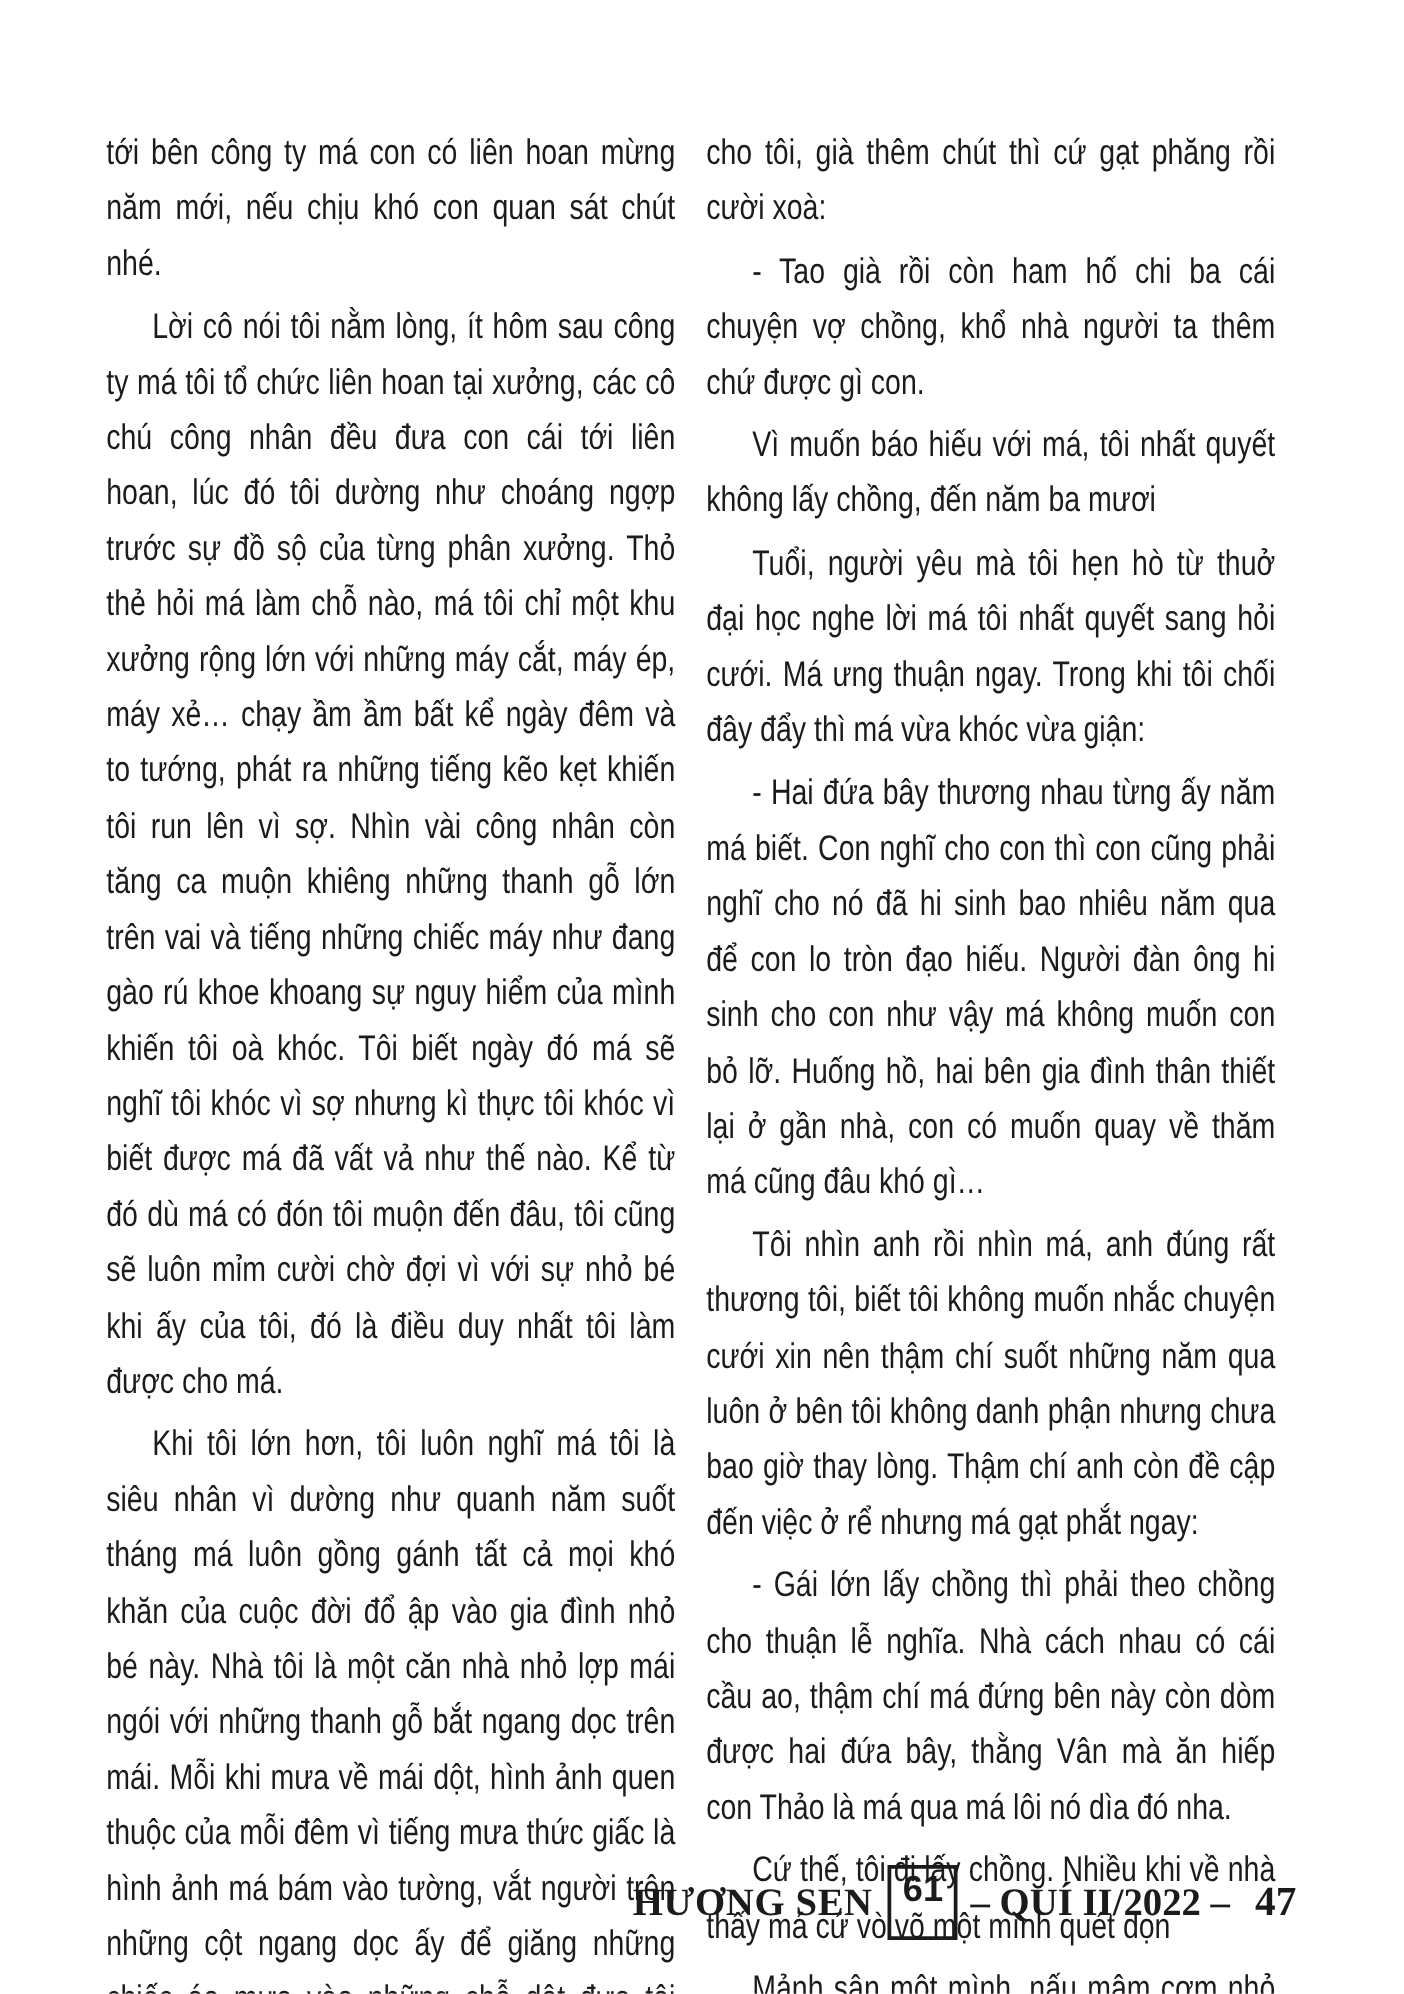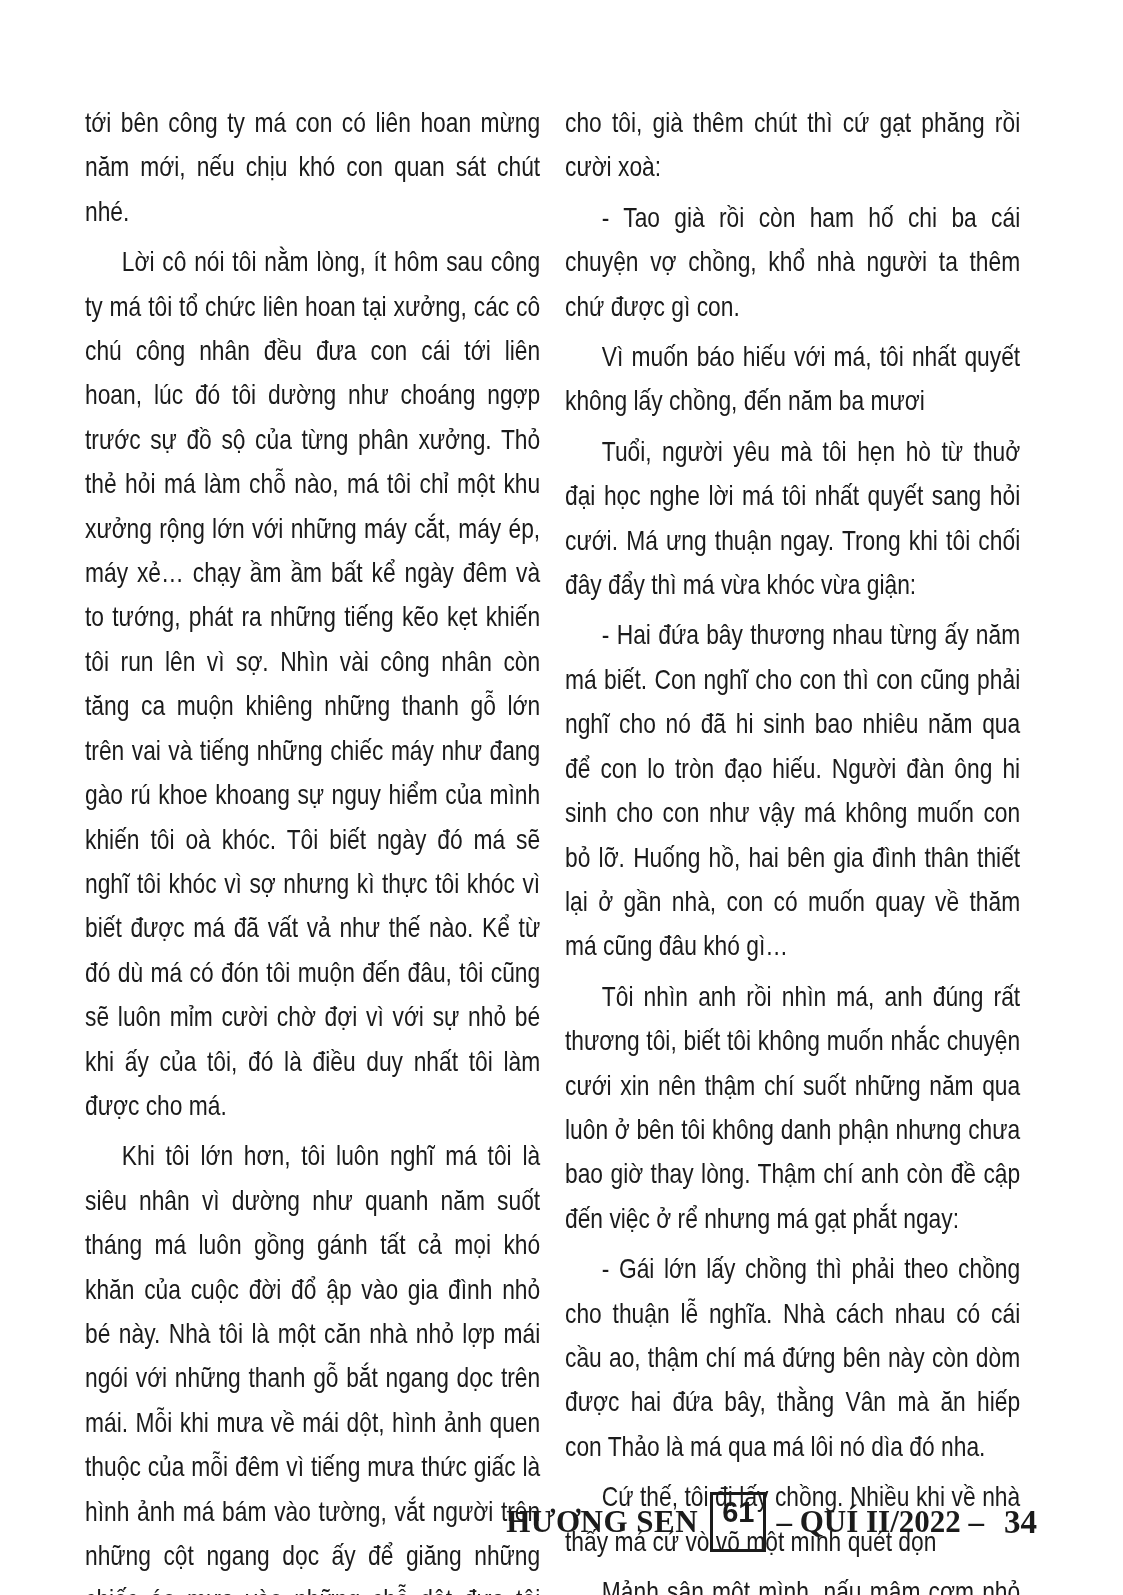"34" span.pagenum { text: 34 -> 47 }
